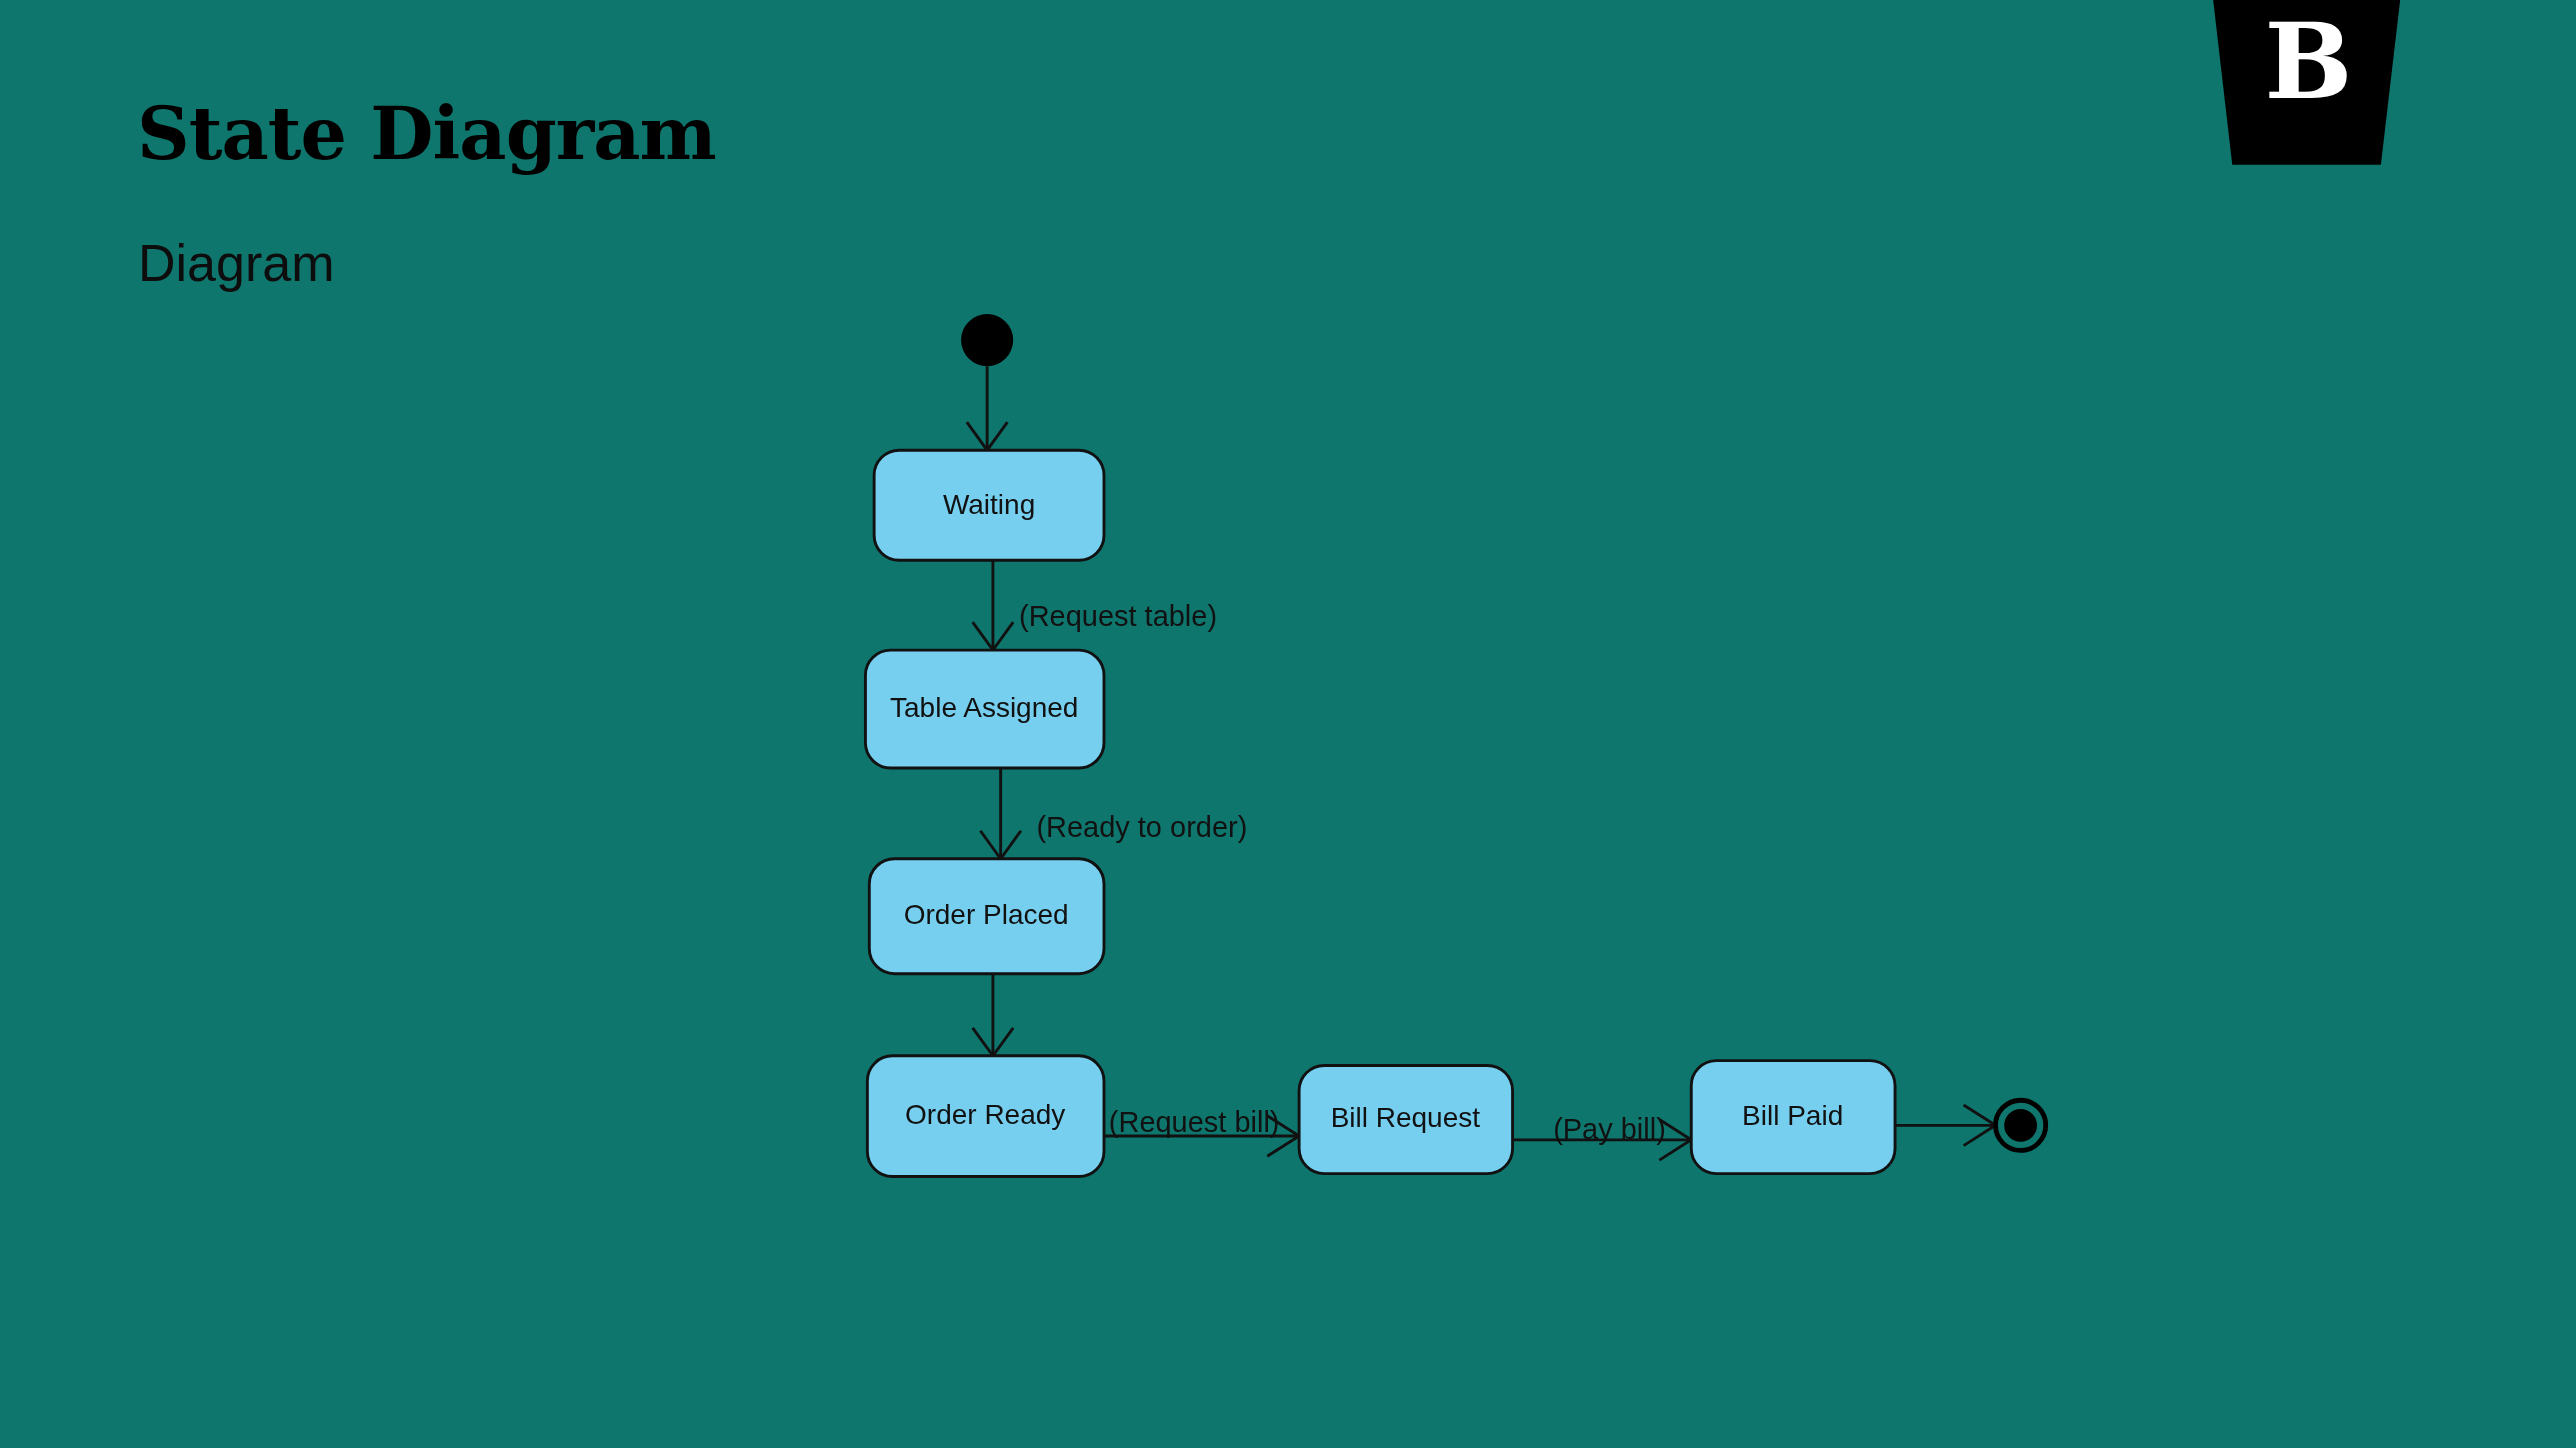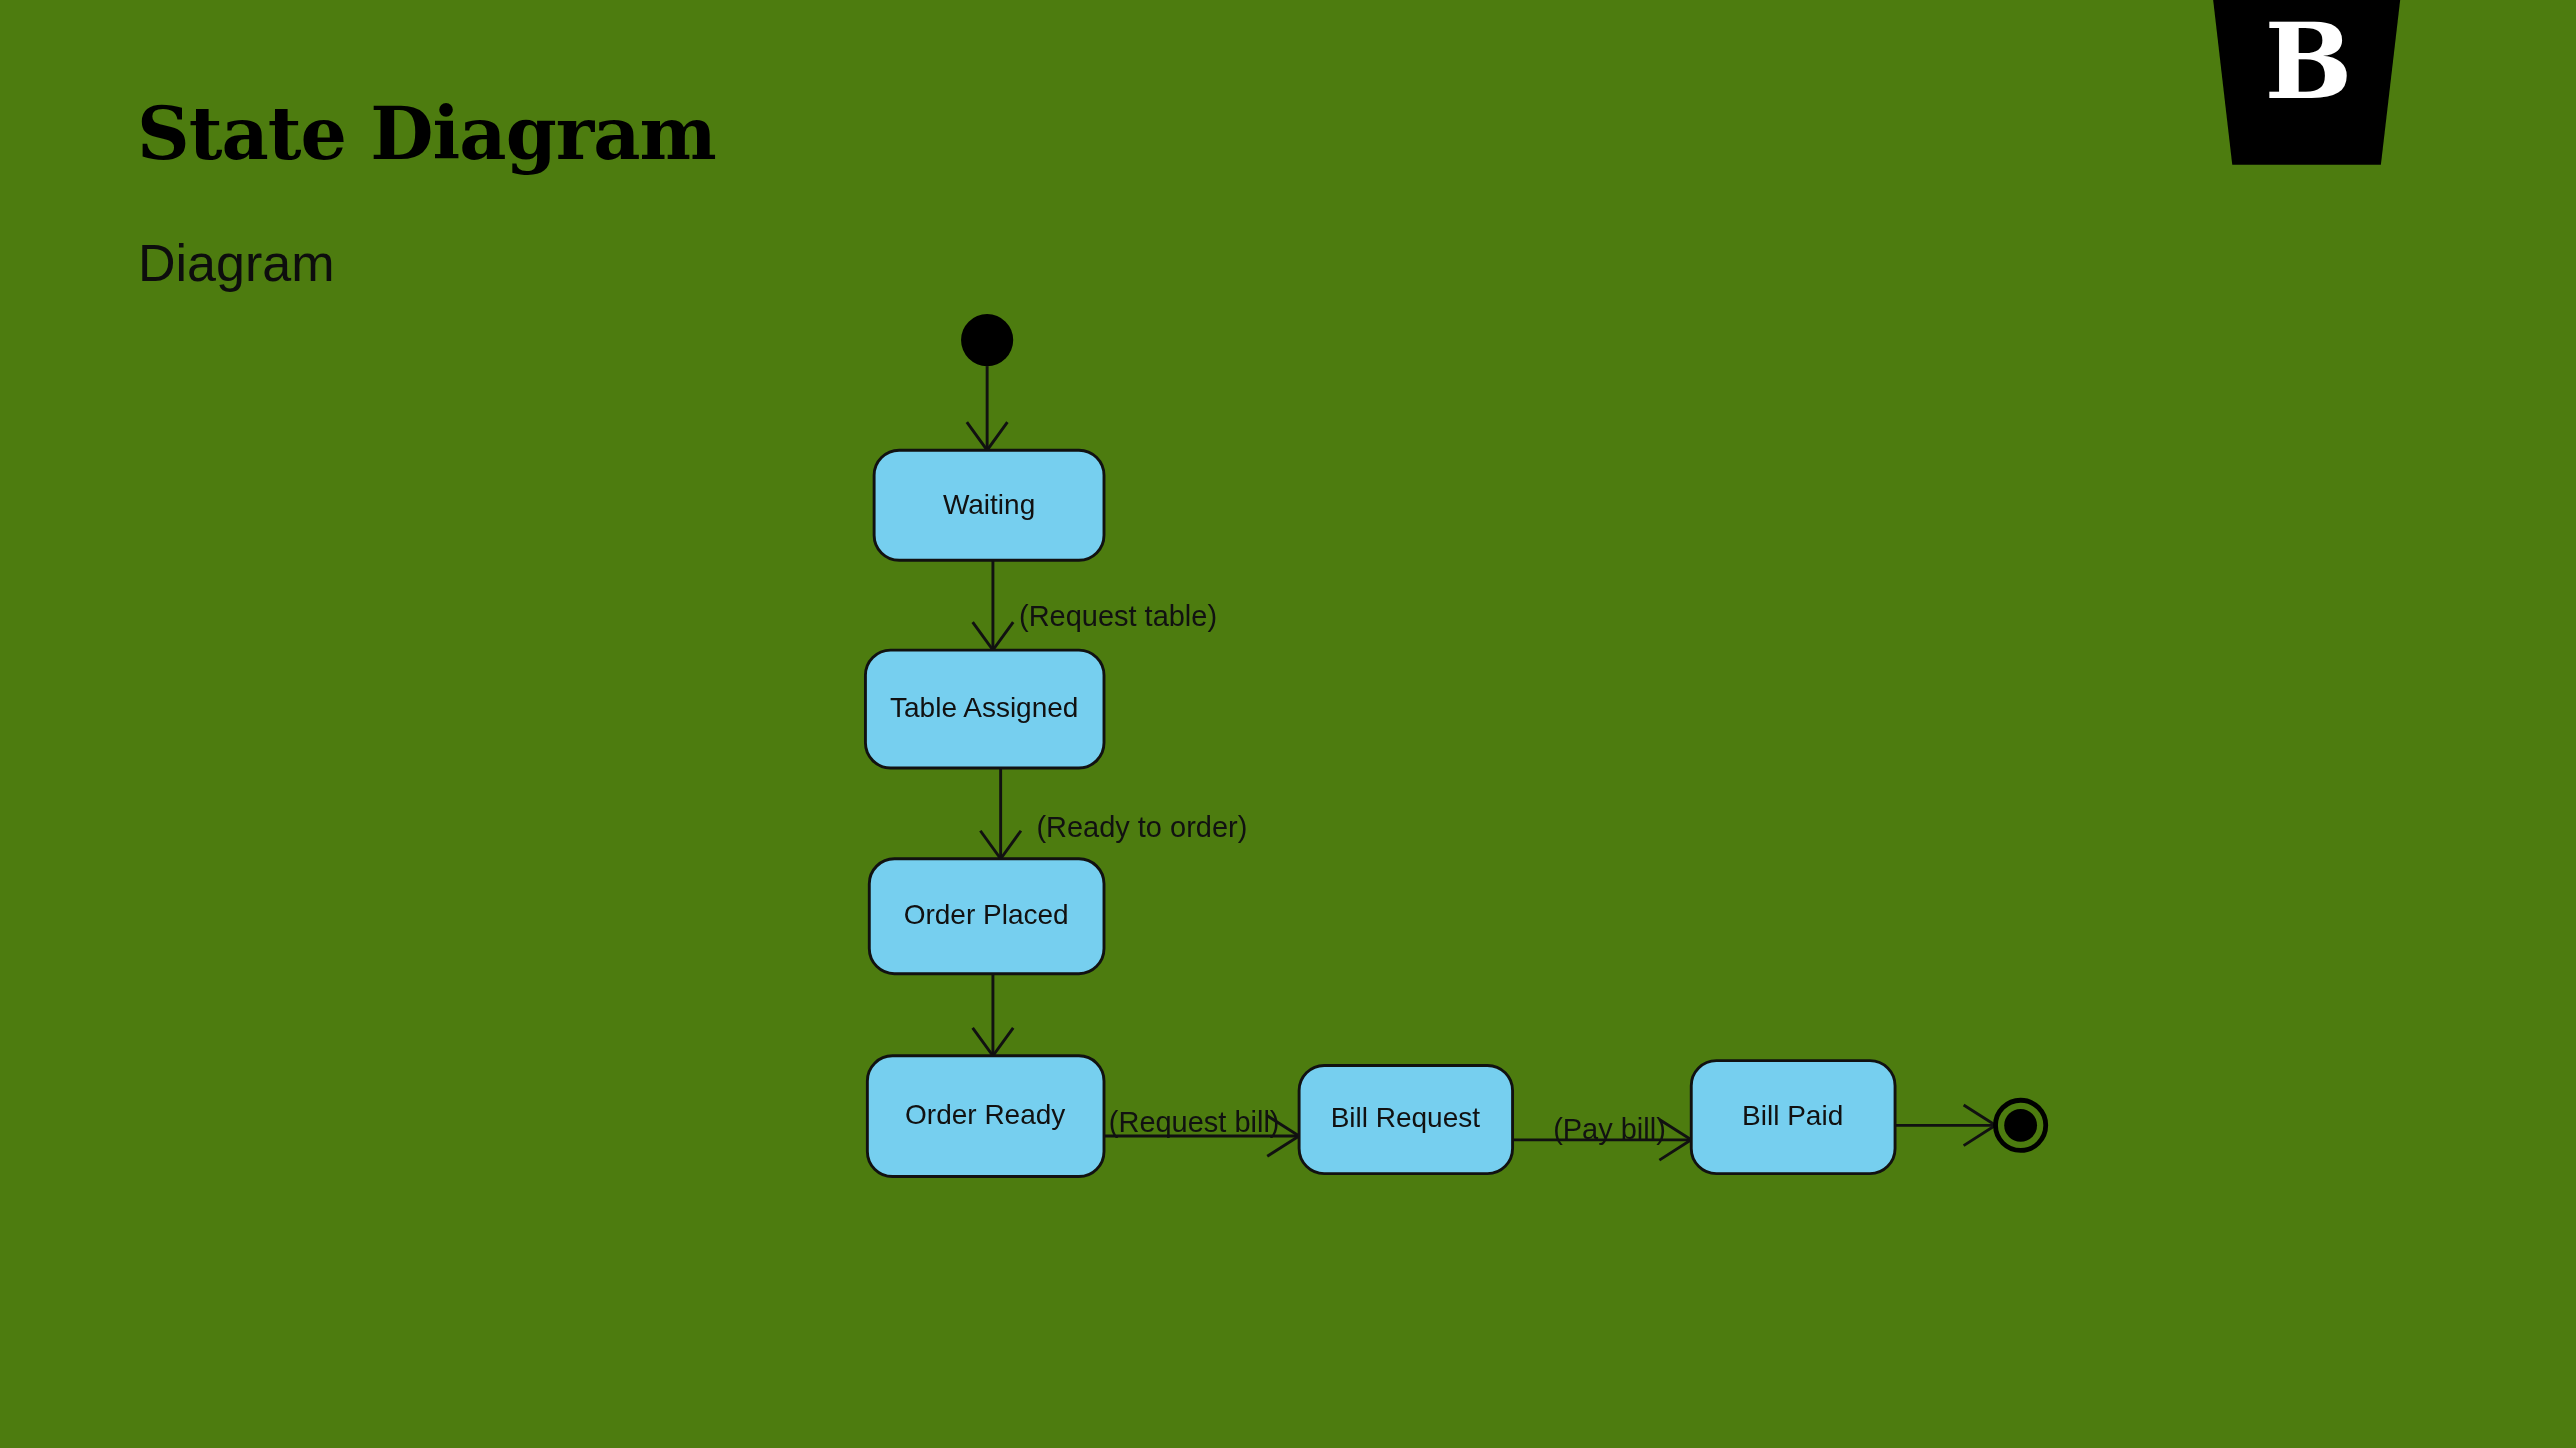"State Diagram" #slide { background: #4d7c0f -> #0f766e }
